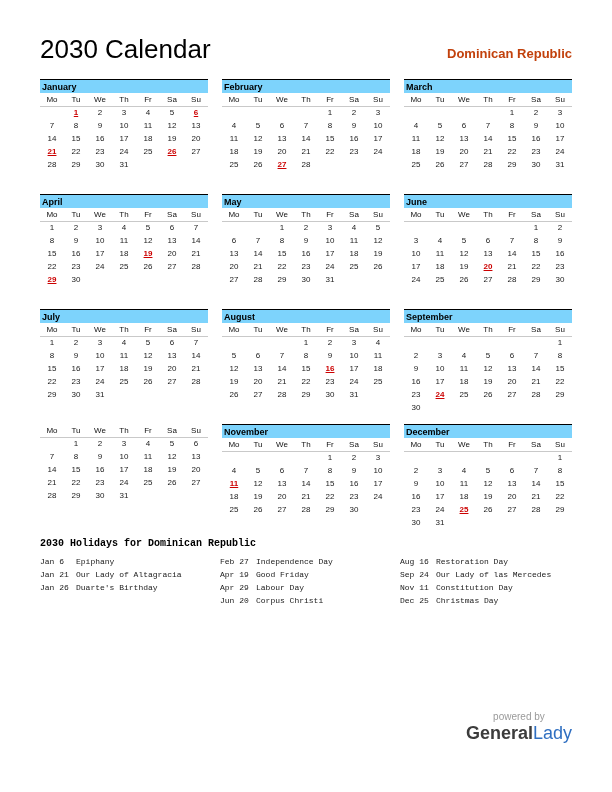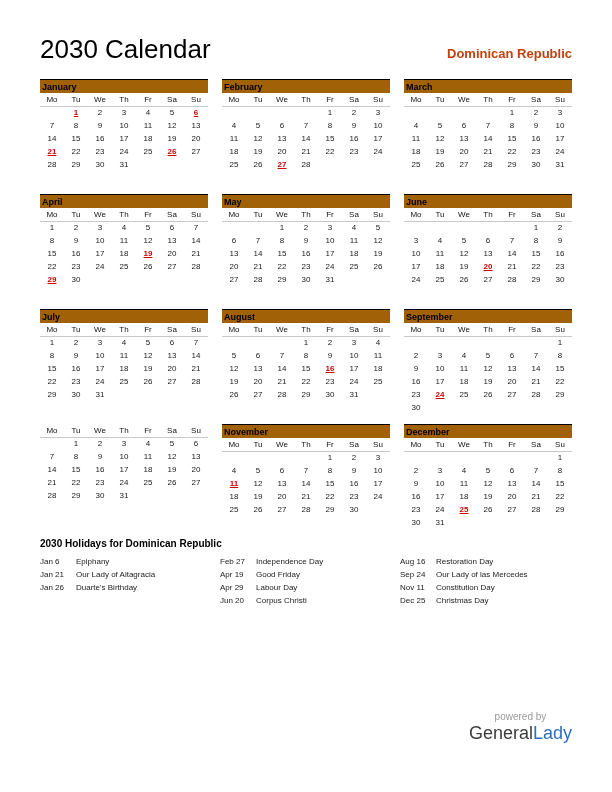"January" .month-name { background: #a16207 -> #7dd3fc }
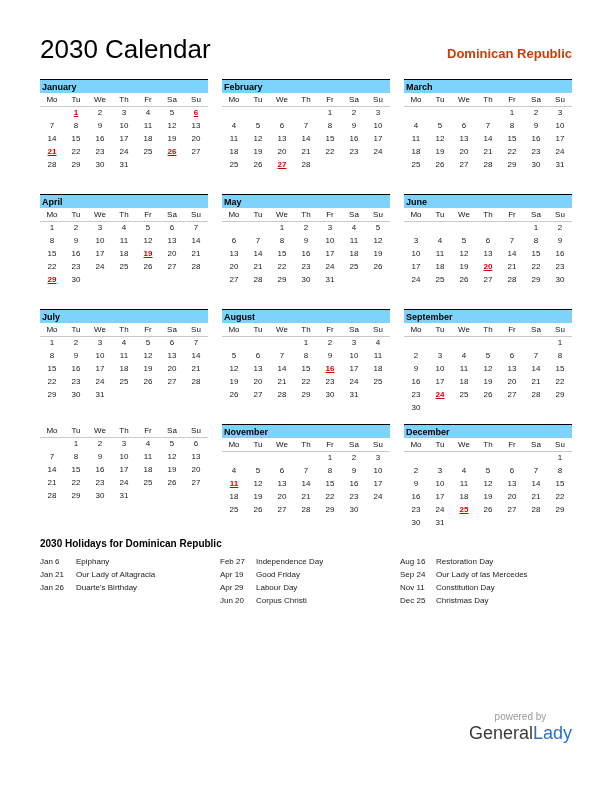"2030 Holidays for Dominican Republic" .holidays { font-family: none -> Liberation Mono, monospace }
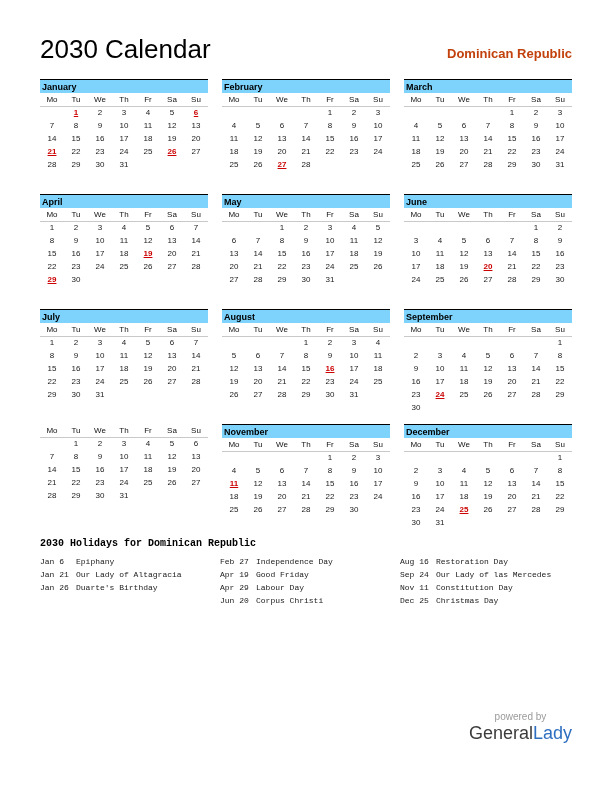"General" .brand-general { font-weight: none -> bold }
